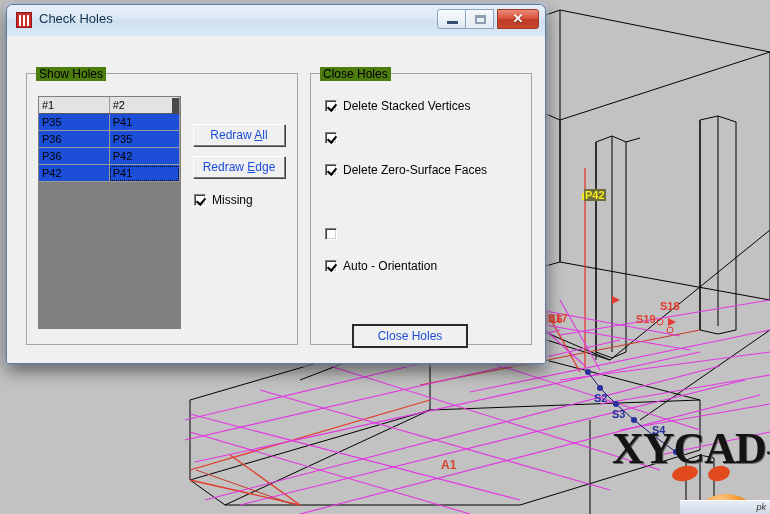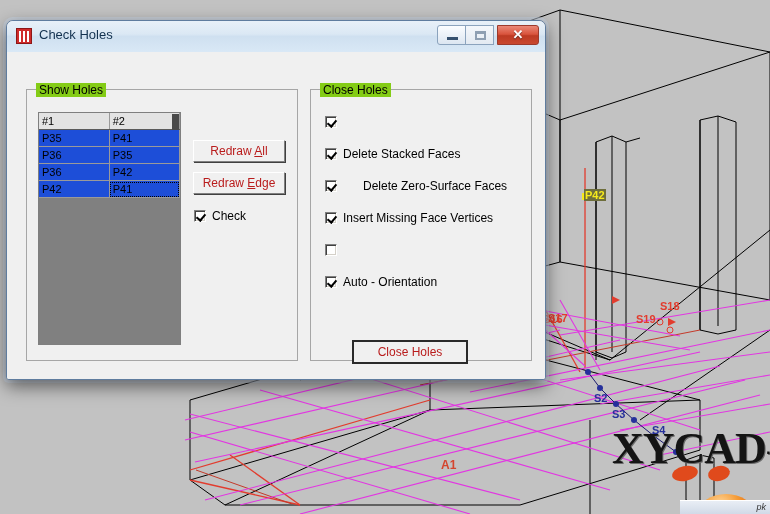"Check Holes" #dialog { top: 20px -> 4px }
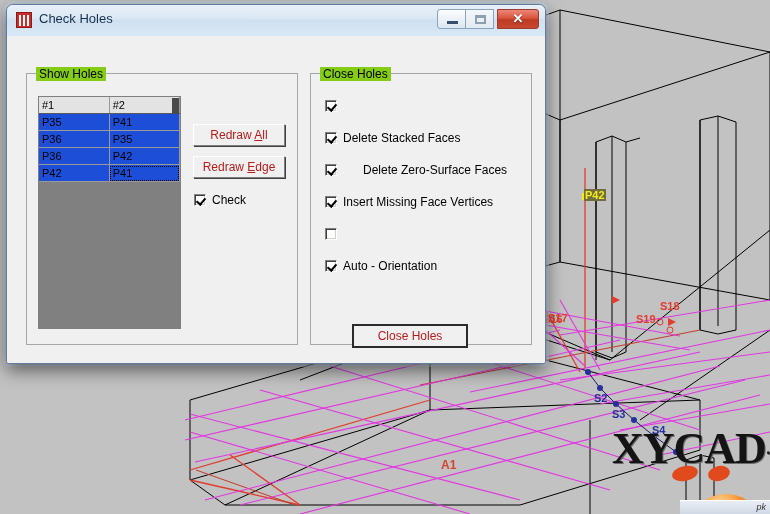"Show Holes" .group > legend, .group .gtitle { background: #84cc16 -> #4d7c0f }
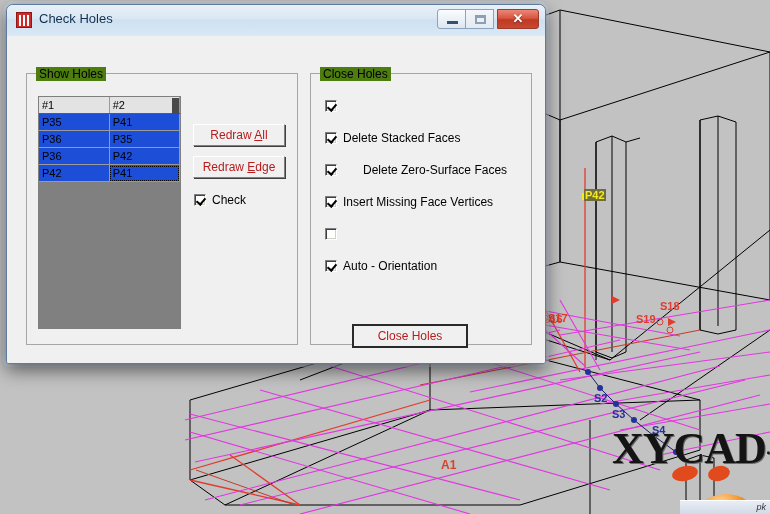"Delete Stacked Vertices" span.txt { html: none -> <span>Delete Stacked Vertices</span> }
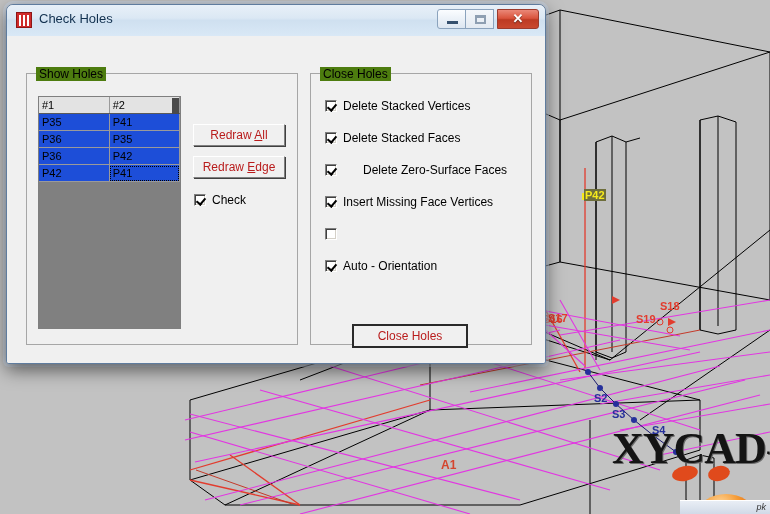"Redraw All" .btn { color: #b91c1c -> #1d4ed8 }
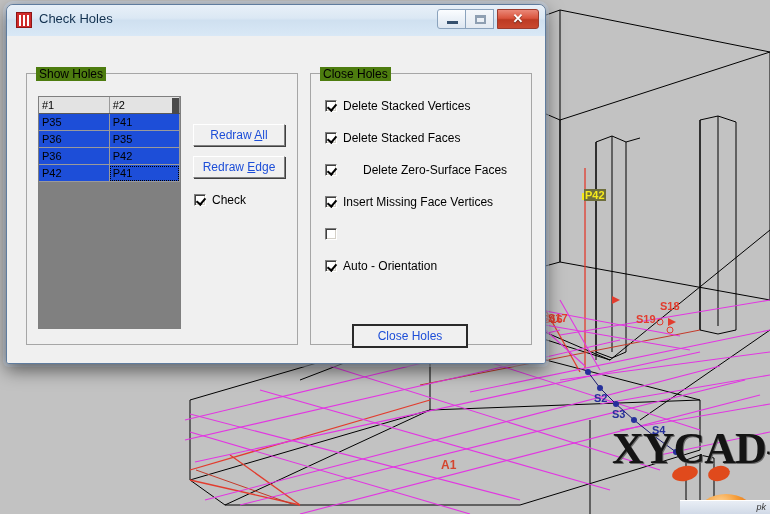"Delete Stacked Faces" span.txt { html: <span>Delete Stacked Faces</span> -> none }
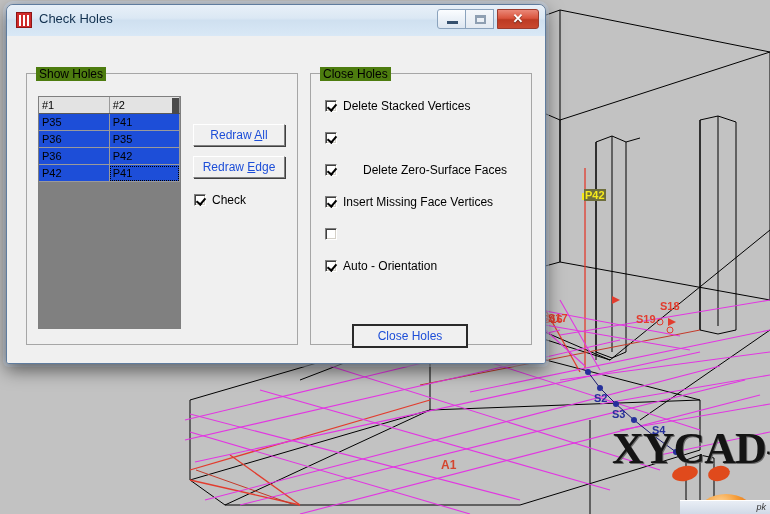"Delete Zero-Surface Faces" div.cb { padding-left: 20px -> none }
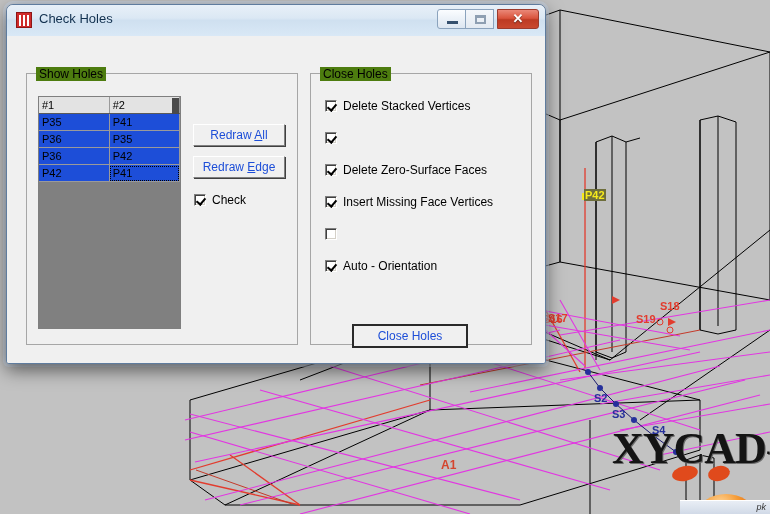"Check" span.txt { text: Check -> Missing }
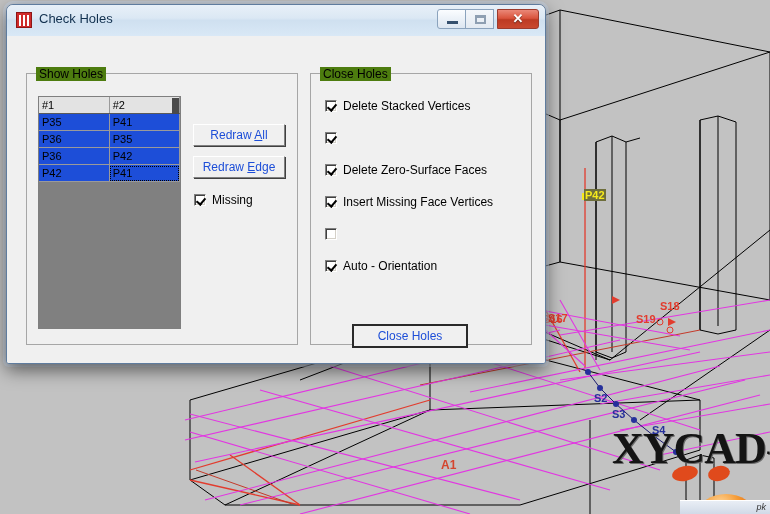"Insert Missing Face Vertices" div.cb { html: <div> <span></span> <span>Insert Missing Face Vertices</span> </div> -> none }
